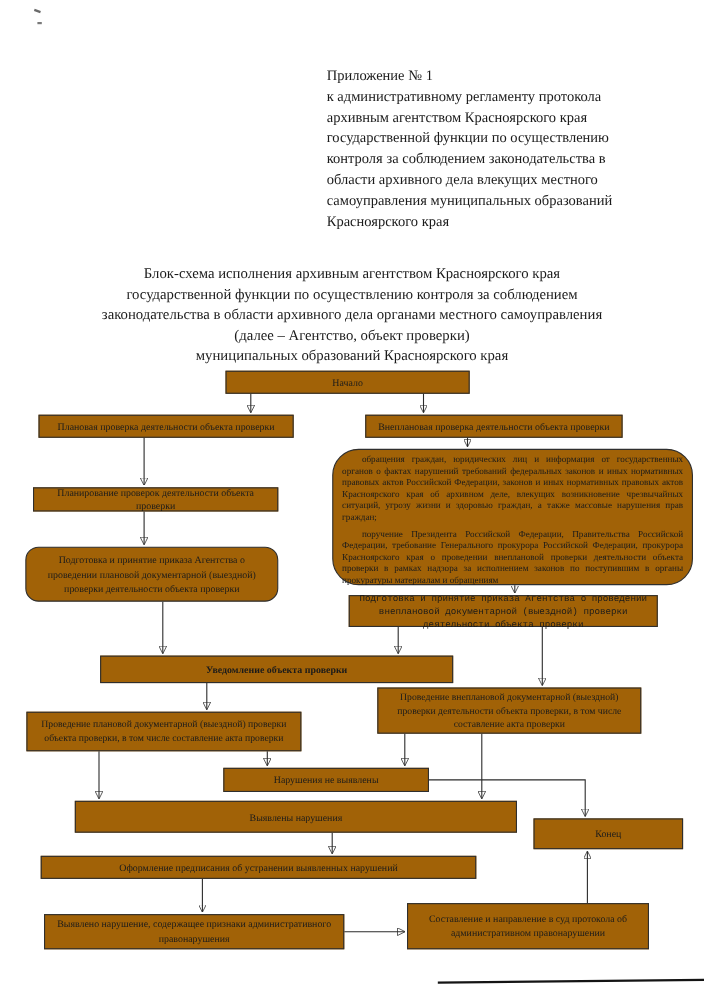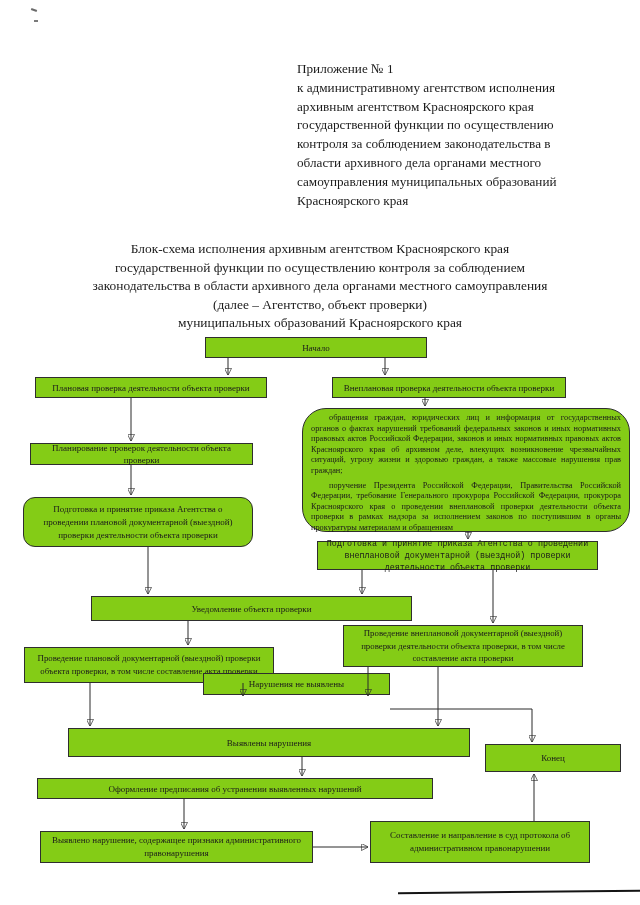"к административному агентством" div { text: агентством исполнения -> регламенту протокола }
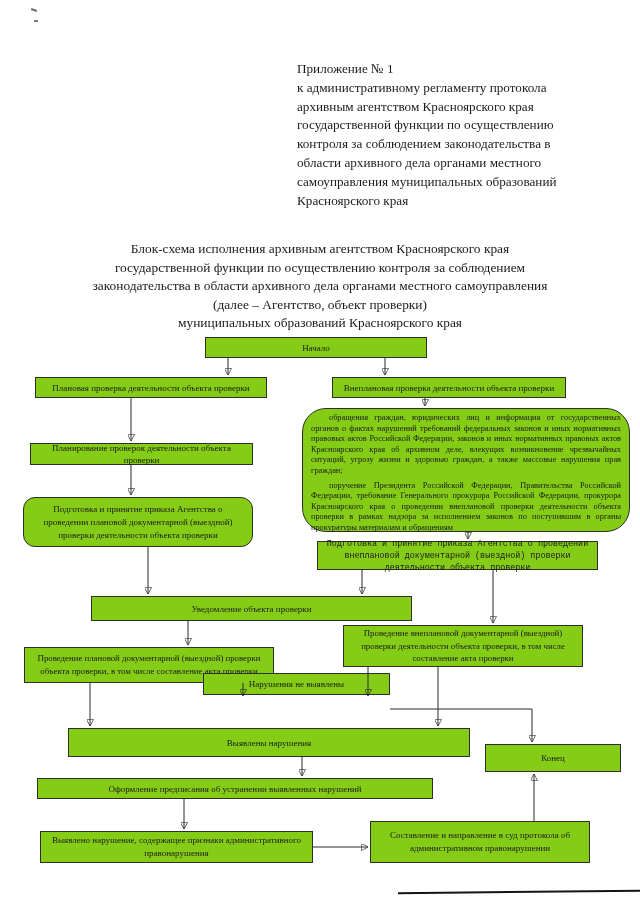"области архивного дела органами местного" div { text: органами -> влекущих }
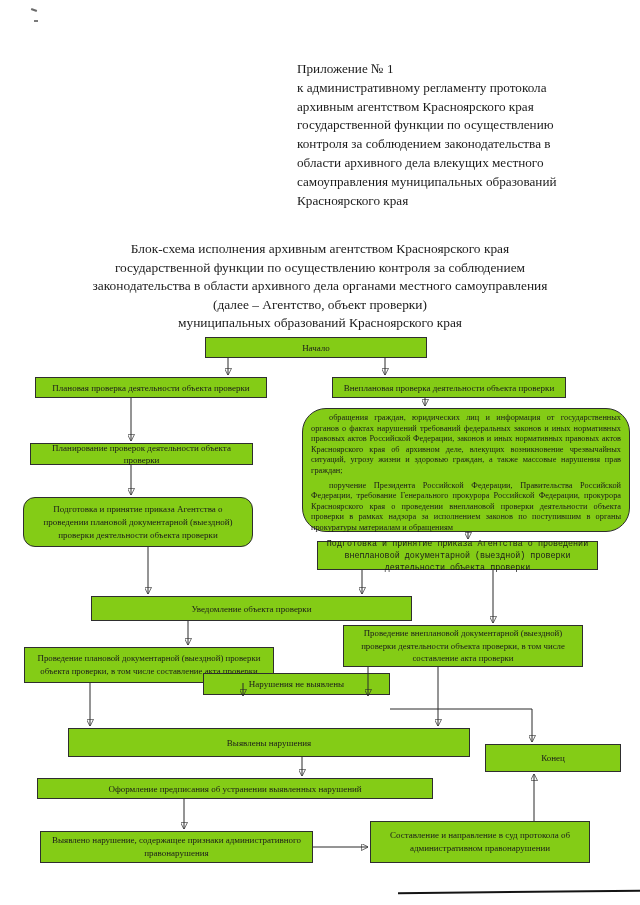"Начало" .node { background: #84cc16 -> #a16207 }
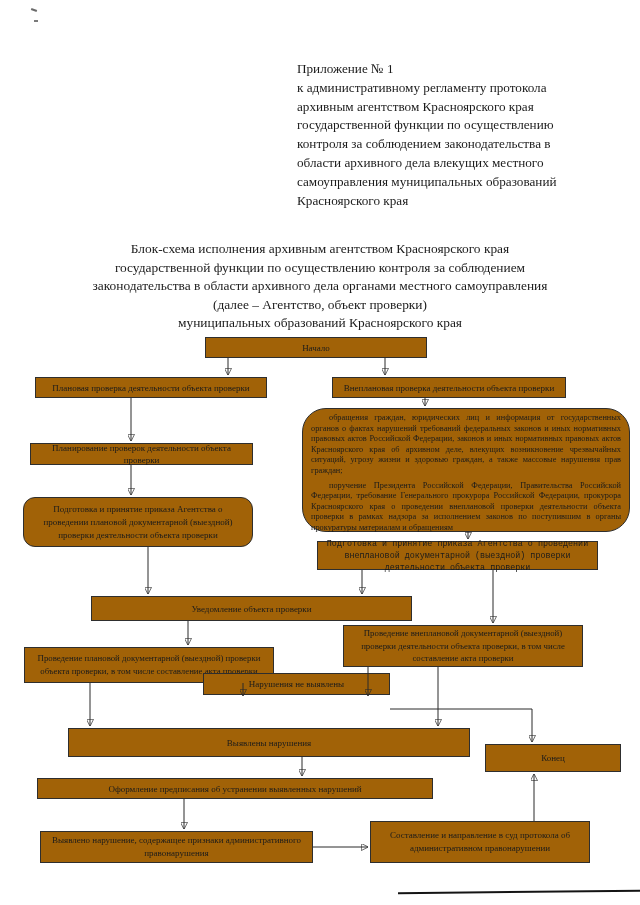"Уведомление объекта проверки" #n-notification { font-weight: none -> bold }
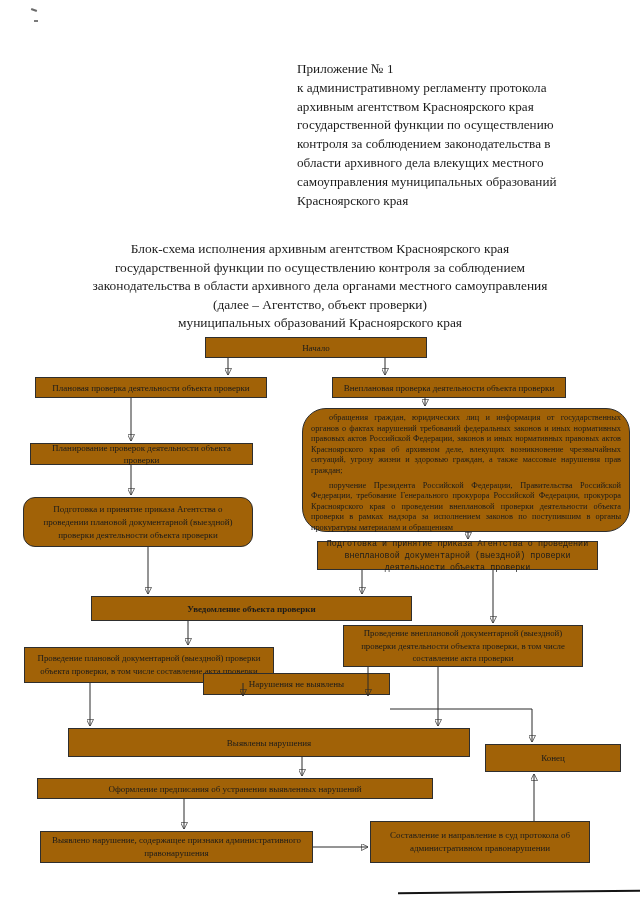"Нарушения не выявлены" #n-no-violations { top: 673px -> 698px }
